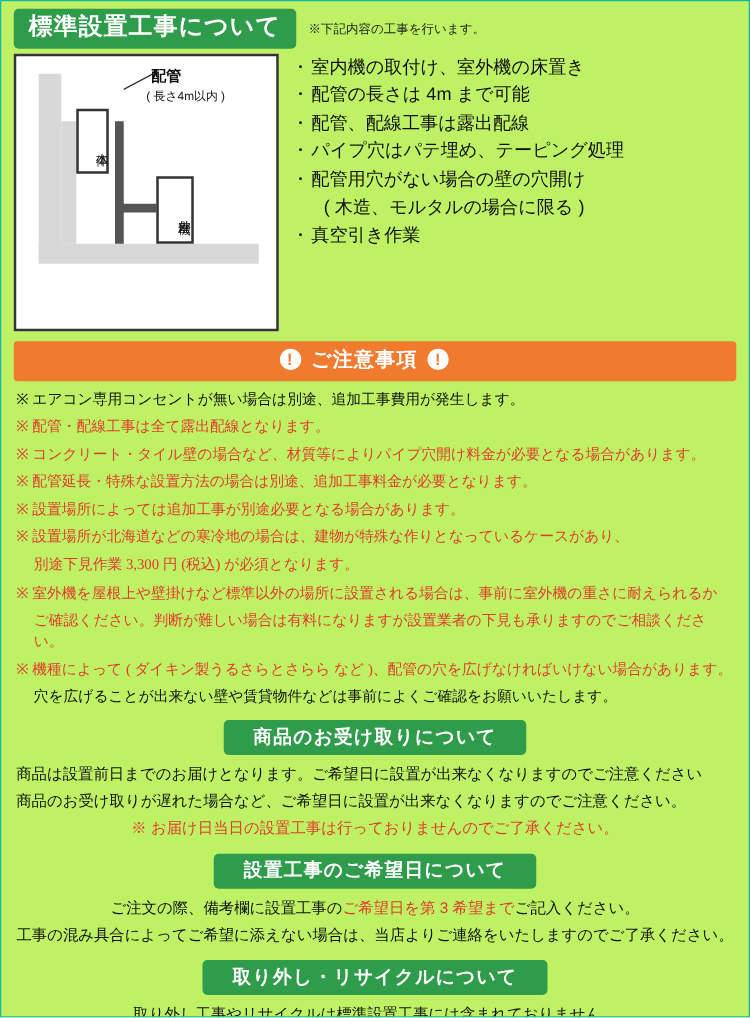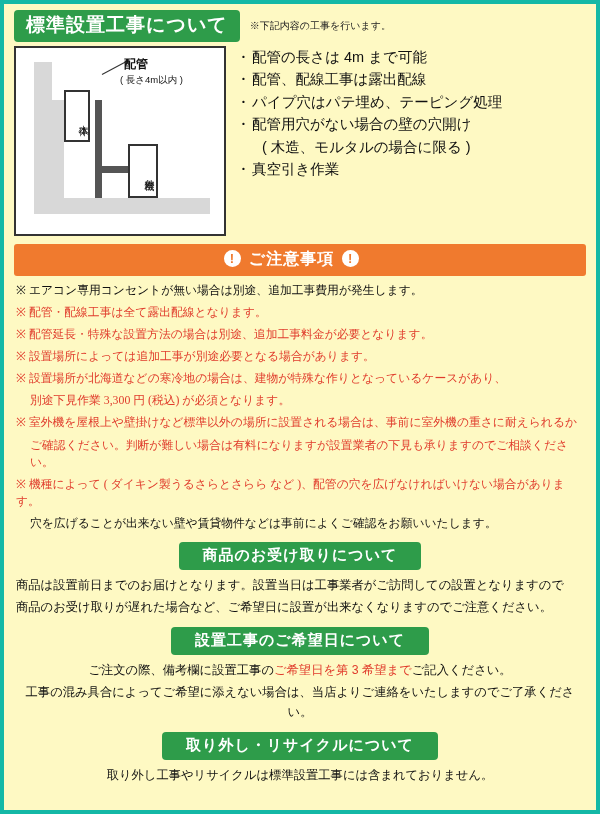"標準設置工事について" #page { background: #fef9c3 -> #bef264; border: 4px solid #14b8a6 -> 1px solid #14b8a6 }
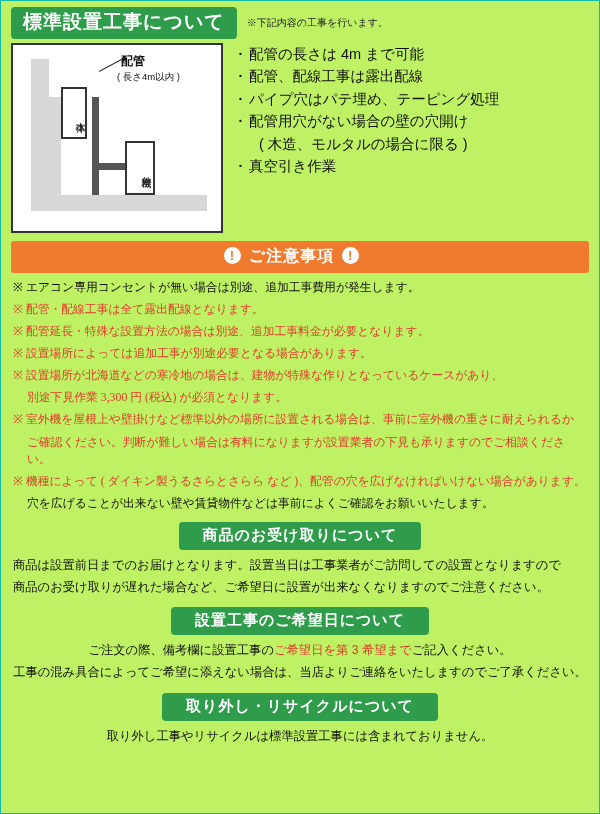"配管" .diagram { height: 190px -> 222px }
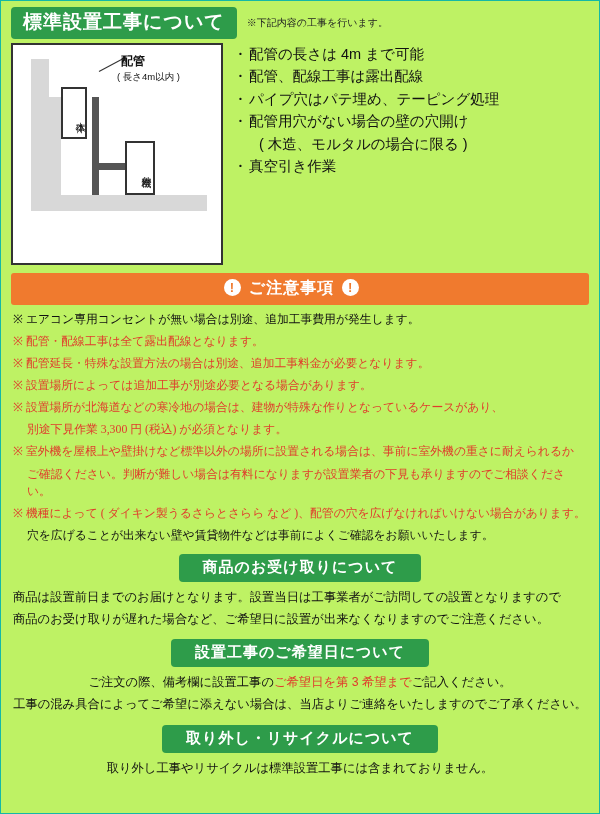"室内機の取付け、室外機の床置き" li { html: none -> <li>室内機の取付け、室外機の床置き</li> }
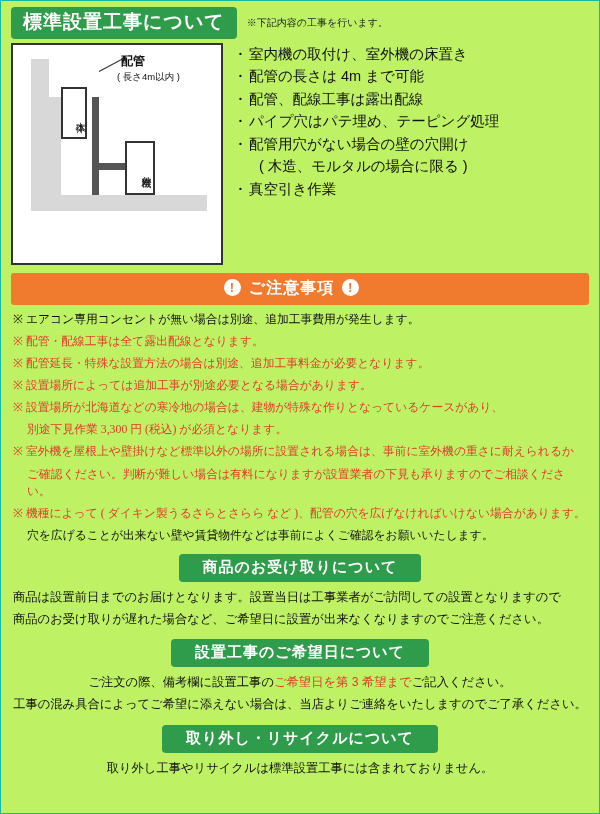"※ コンクリート・タイル壁の場合など、材質等によりパイプ穴開け料金が必要となる場合があります。" p.red { html: none -> <p><span>※</span><span>コンクリート・タイル壁の場合など、材質等によりパイプ穴開け料金が必要となる場合があります。</span></p> }
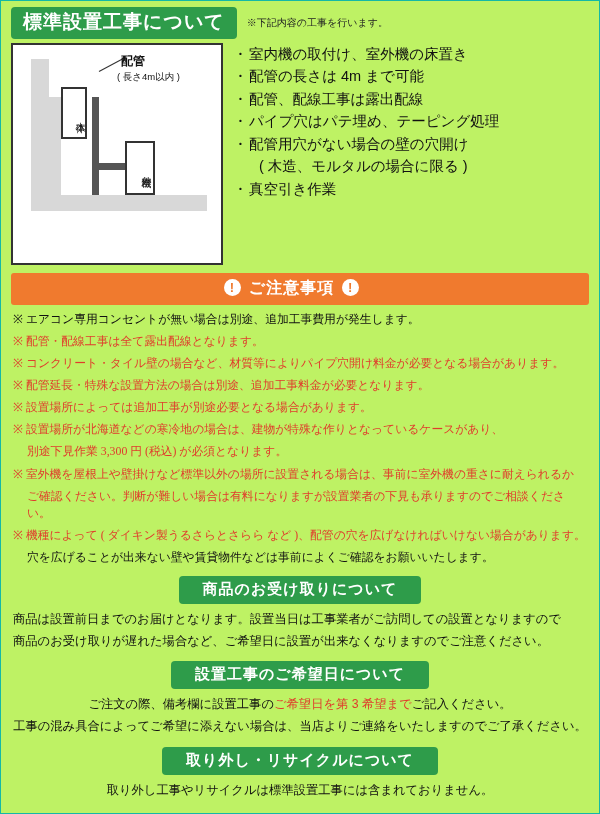"商品は設置前日までのお届けとなります。設置当日は工事業者がご訪問しての設置となり" p { text: 設置当日は工事業者がご訪問しての設置となりますので -> ご希望日に設置が出来なくなりますのでご注意ください }
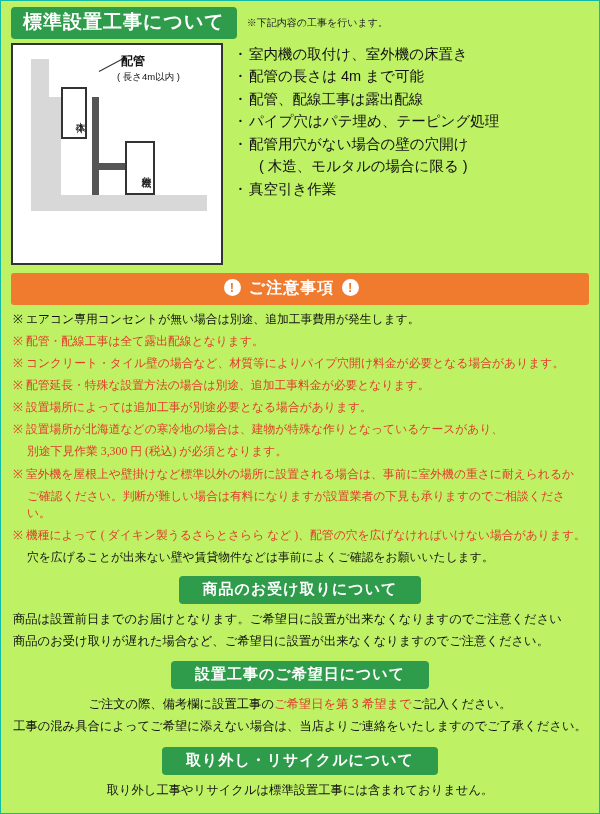"※ お届け日当日の設置工事は行っておりませんのでご了承ください。" p.center { html: none -> <p>※ お届け日当日の設置工事は行っておりませんのでご了承ください。</p> }
